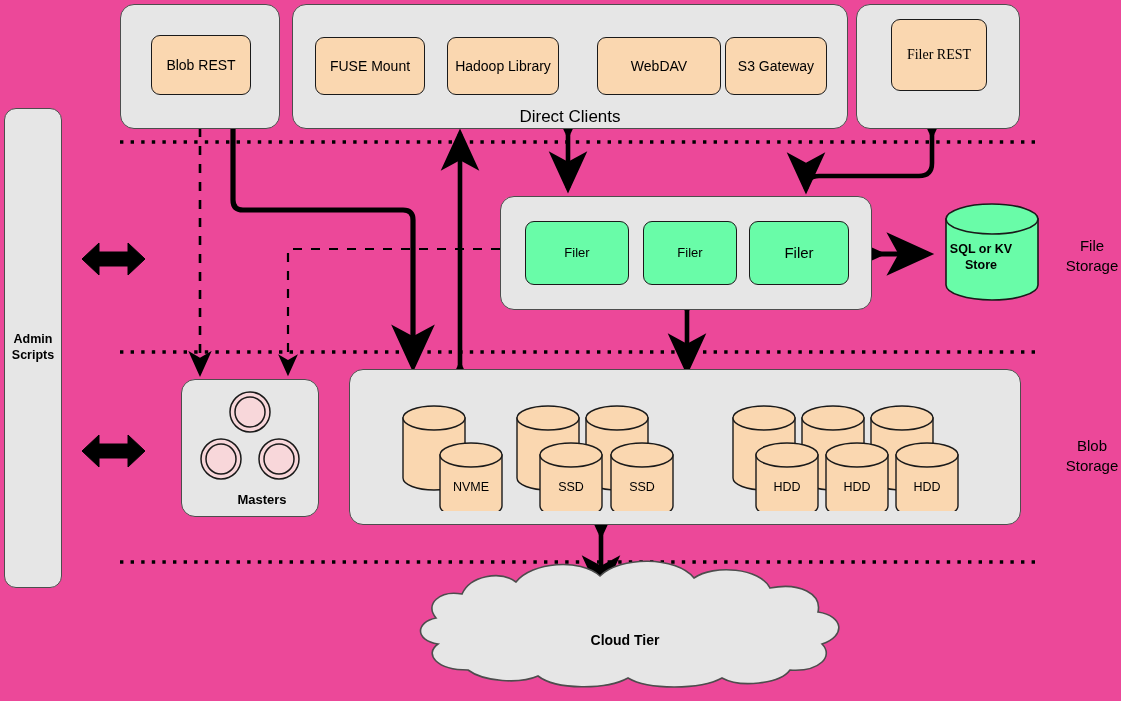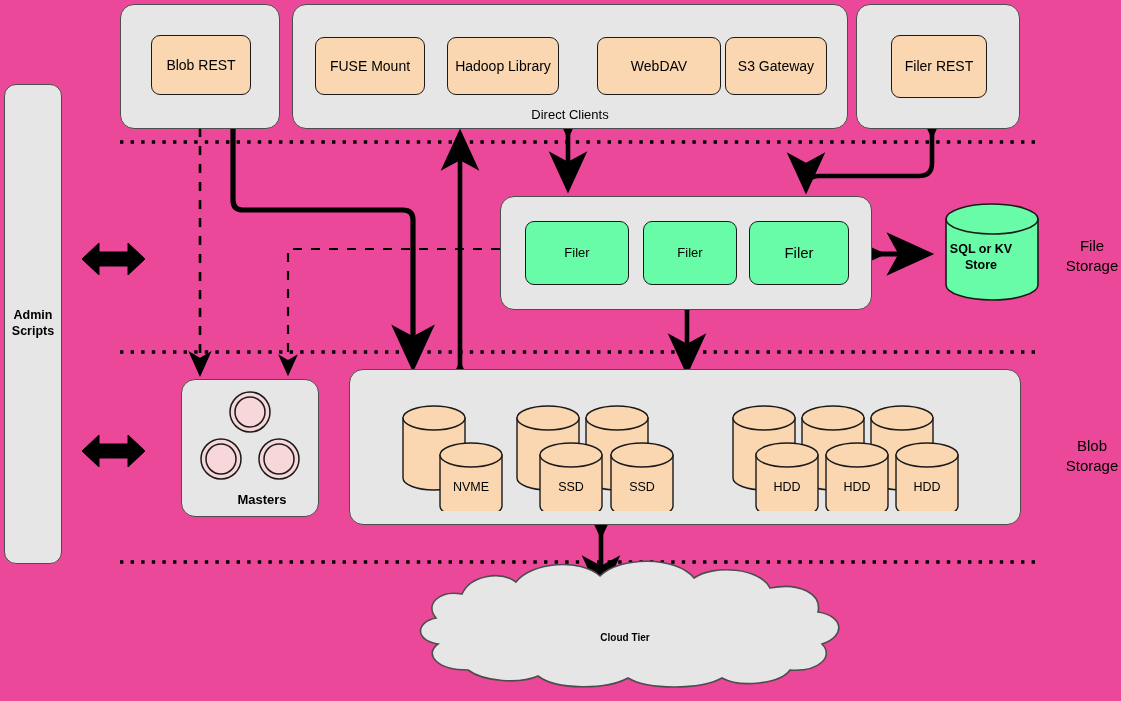"Filer REST" div.node { font-family: none -> Liberation Serif, serif; height: 63px -> 72px; top: 30px -> 14px }
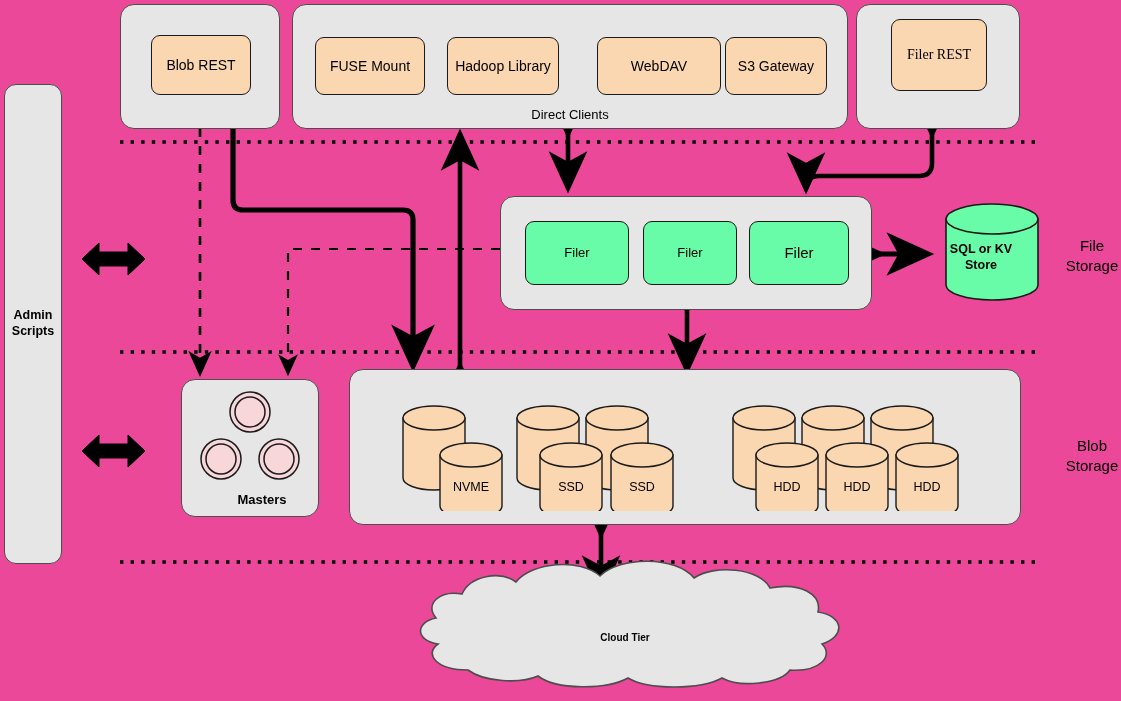"Direct Clients" .grp-cap { font-size: 13px -> 17px }
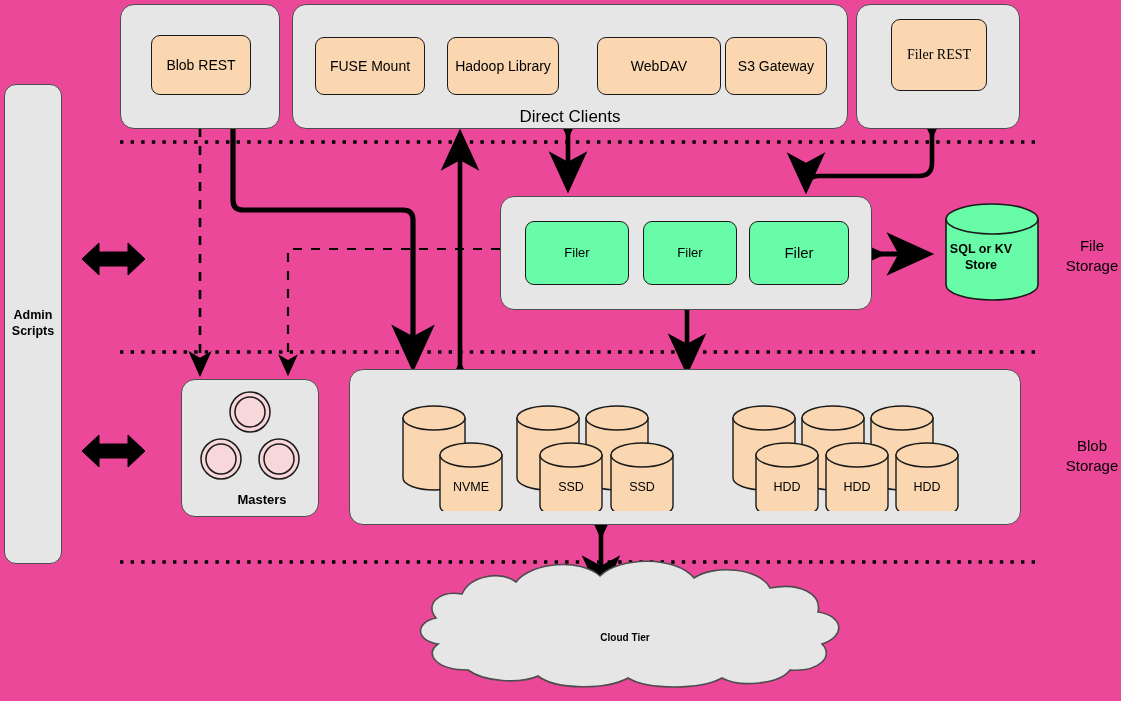"Admin" div.admin-box { top: 84px -> 108px }
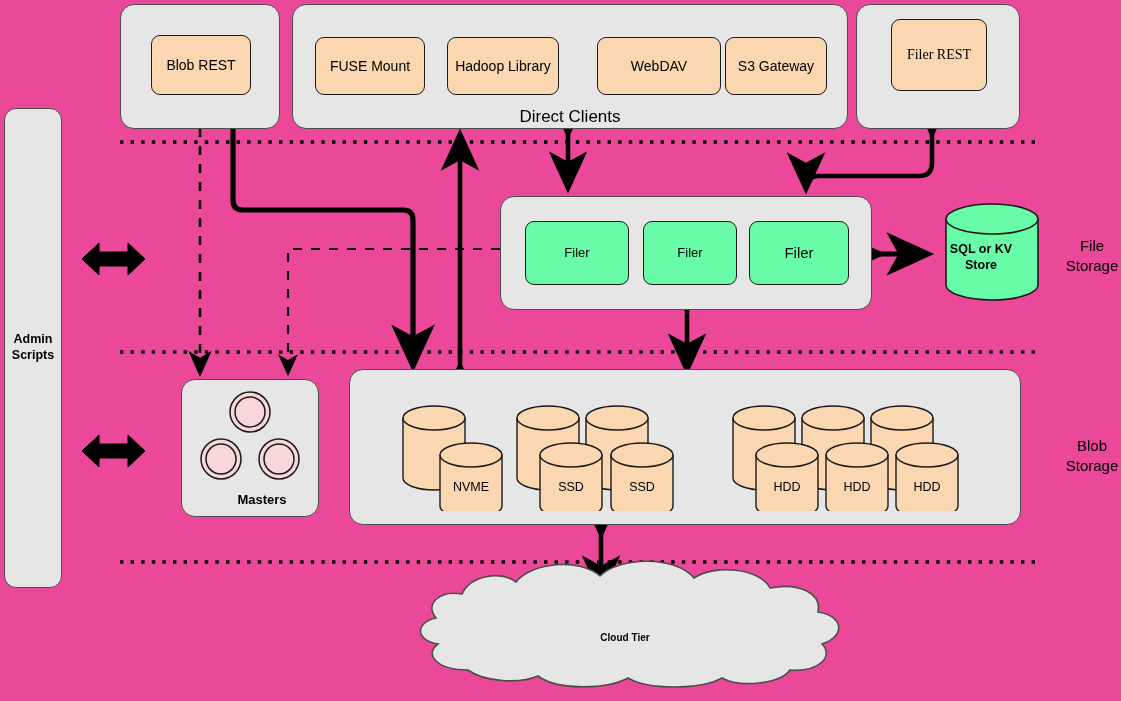"Cloud Tier" div.lbl { font-size: 10px -> 14px }
